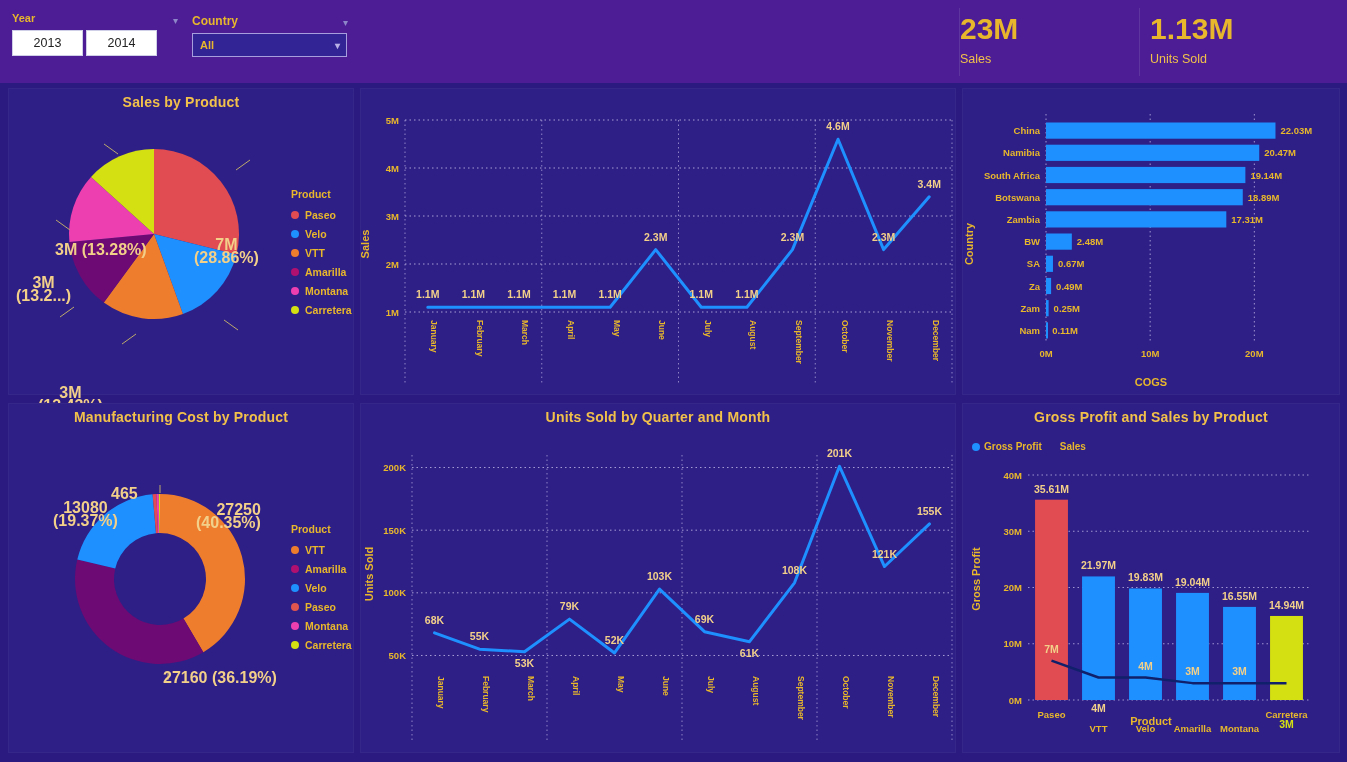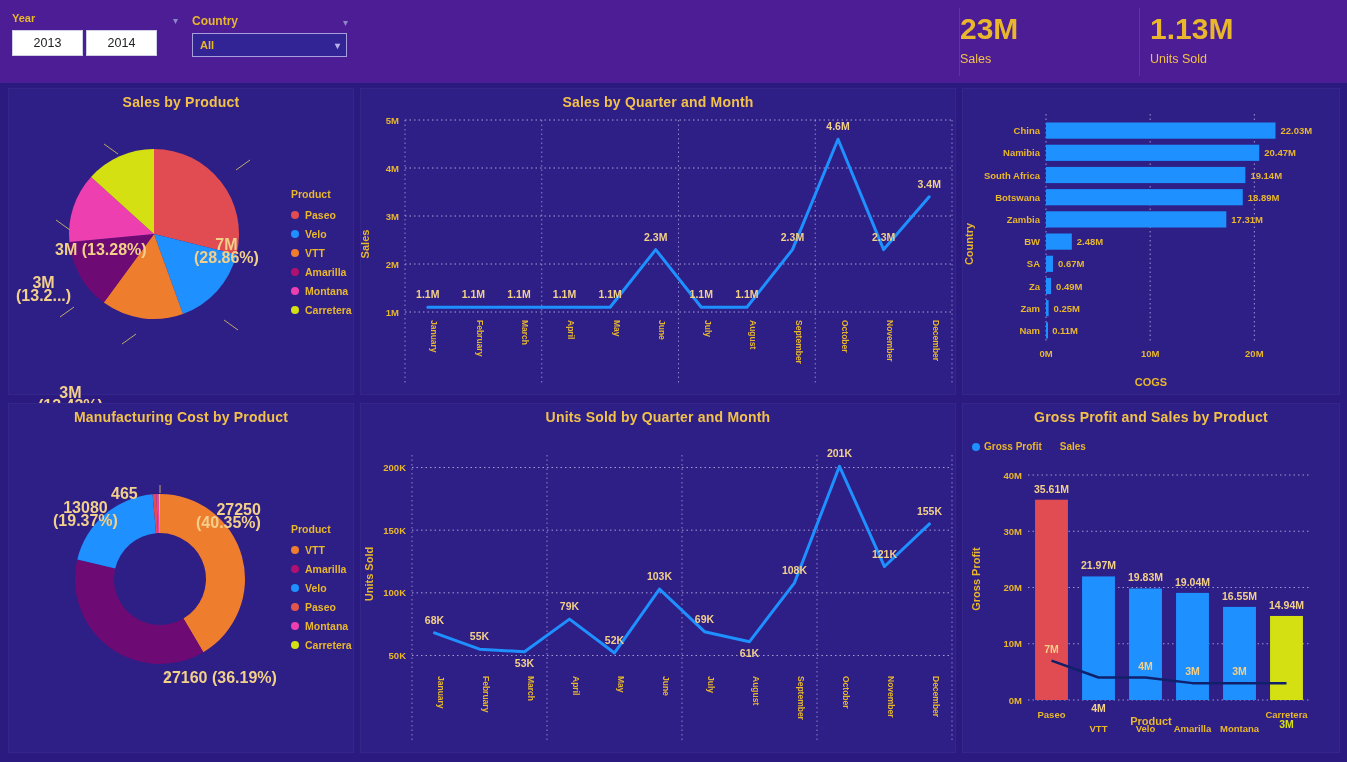"Sales by Quarter and Month" div.ptitle { html: <div>Sales by Quarter and Month</div> -> none }
